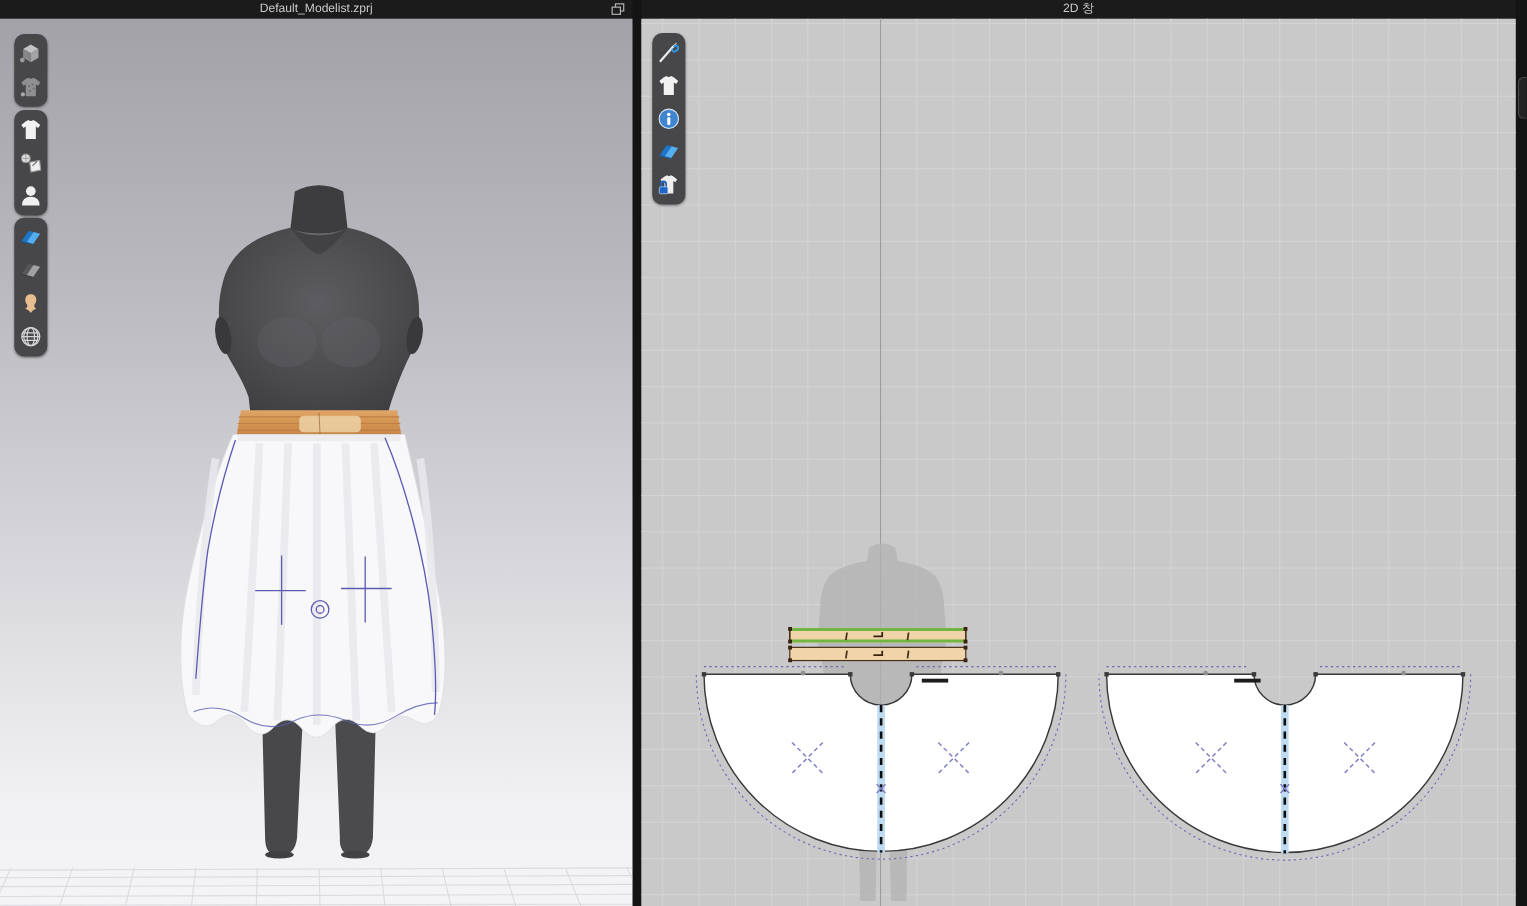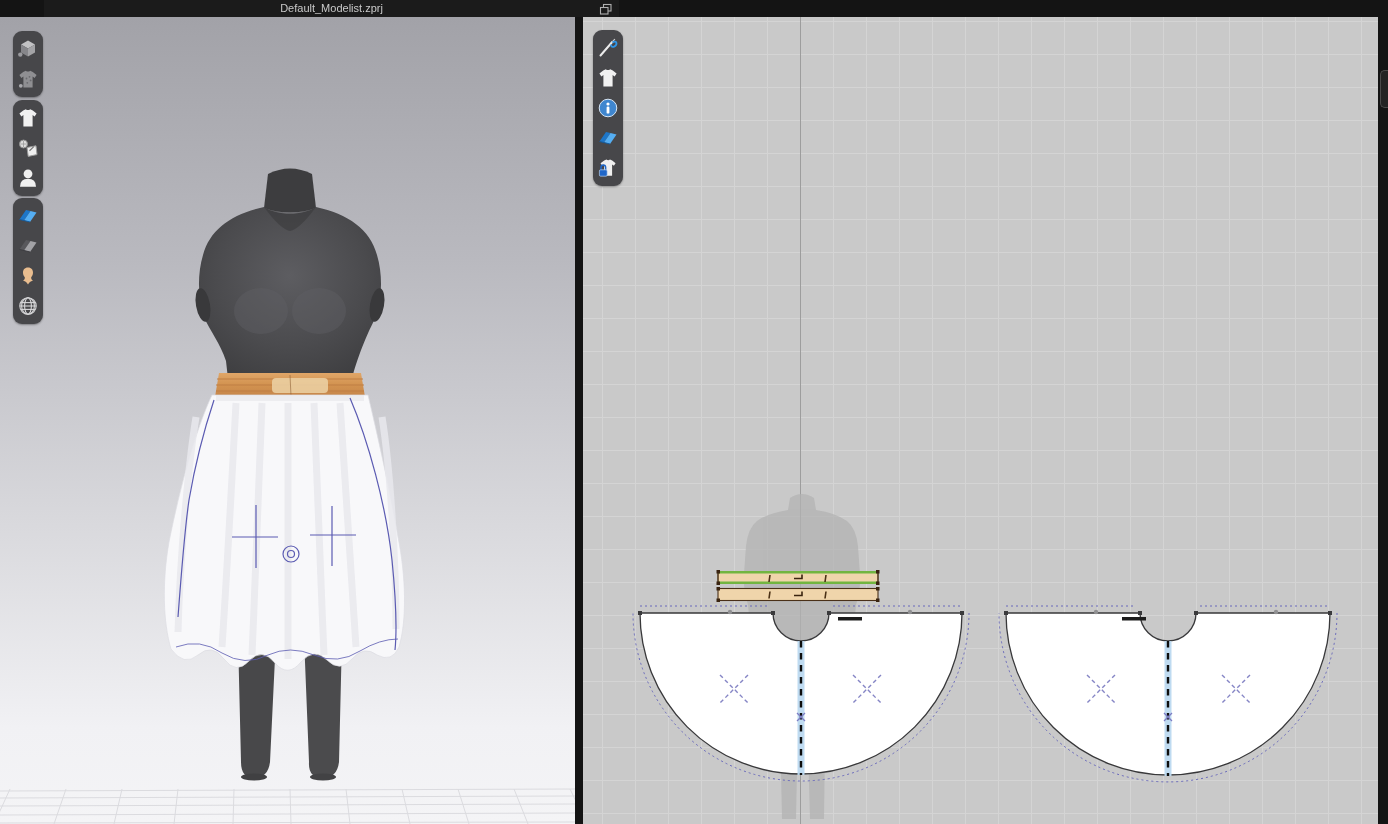"Default_Modelist.zprj" .panel { padding-left: 44px -> none }
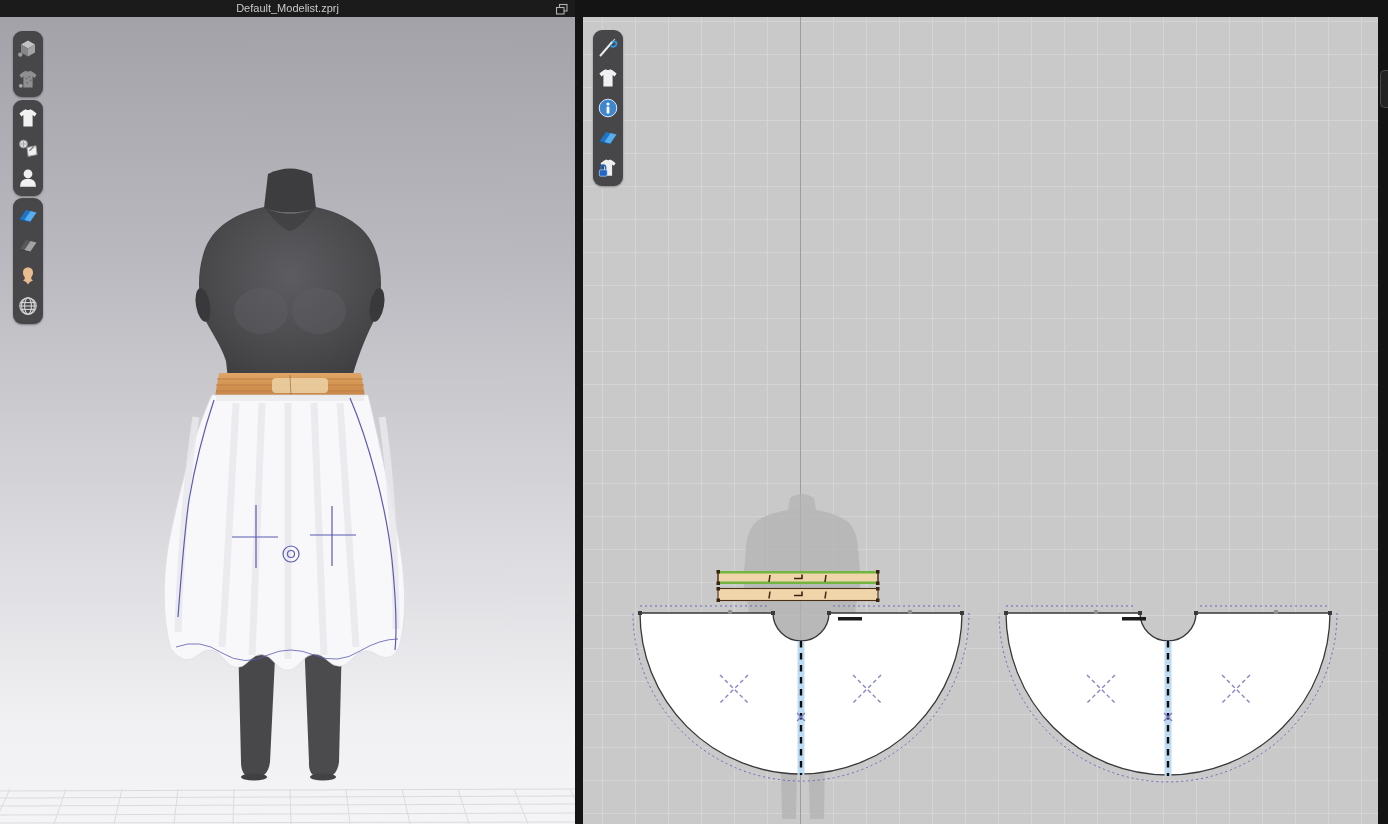"2D 창" header.titlebar { html: none -> <header> <span>2D 창</span> </header> }
